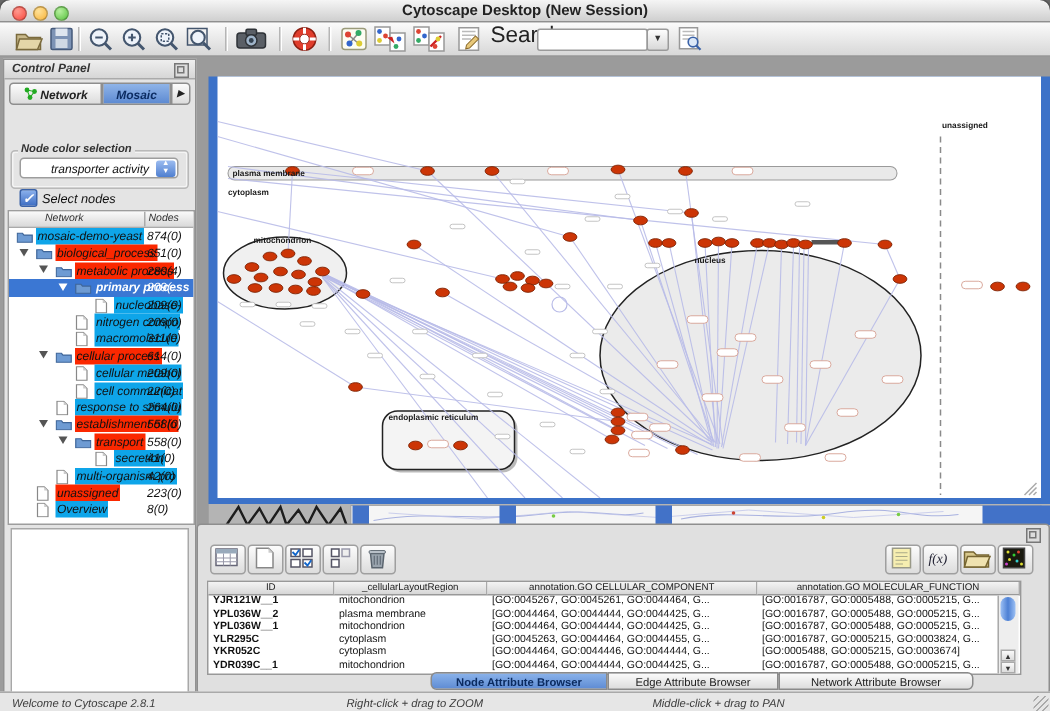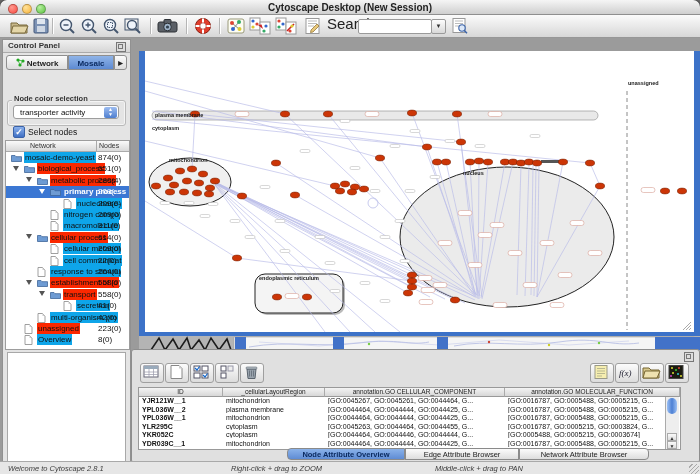"Control Panel" .cpanel { font-style: none -> italic }
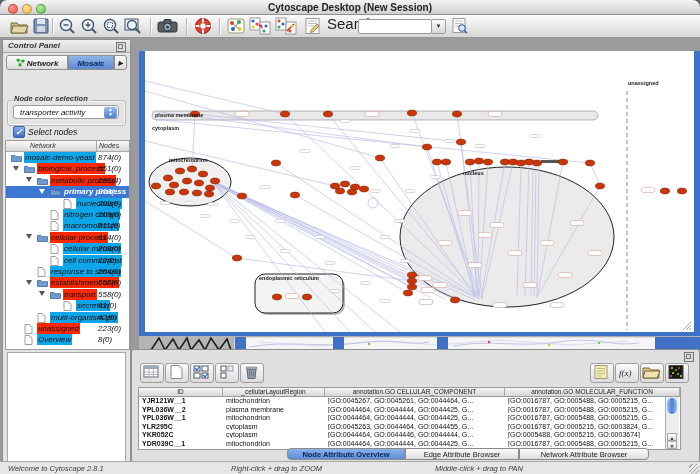"transporter activity" .combo { padding-left: 6px -> 20px }
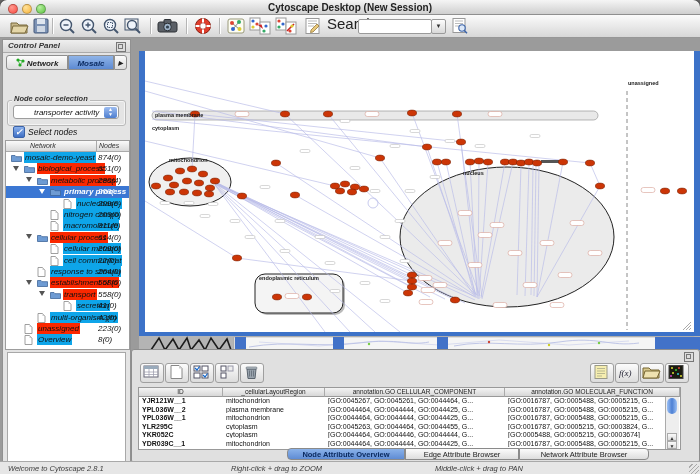"Node Attribute Overview" span.btab { text: Overview -> Browser }
